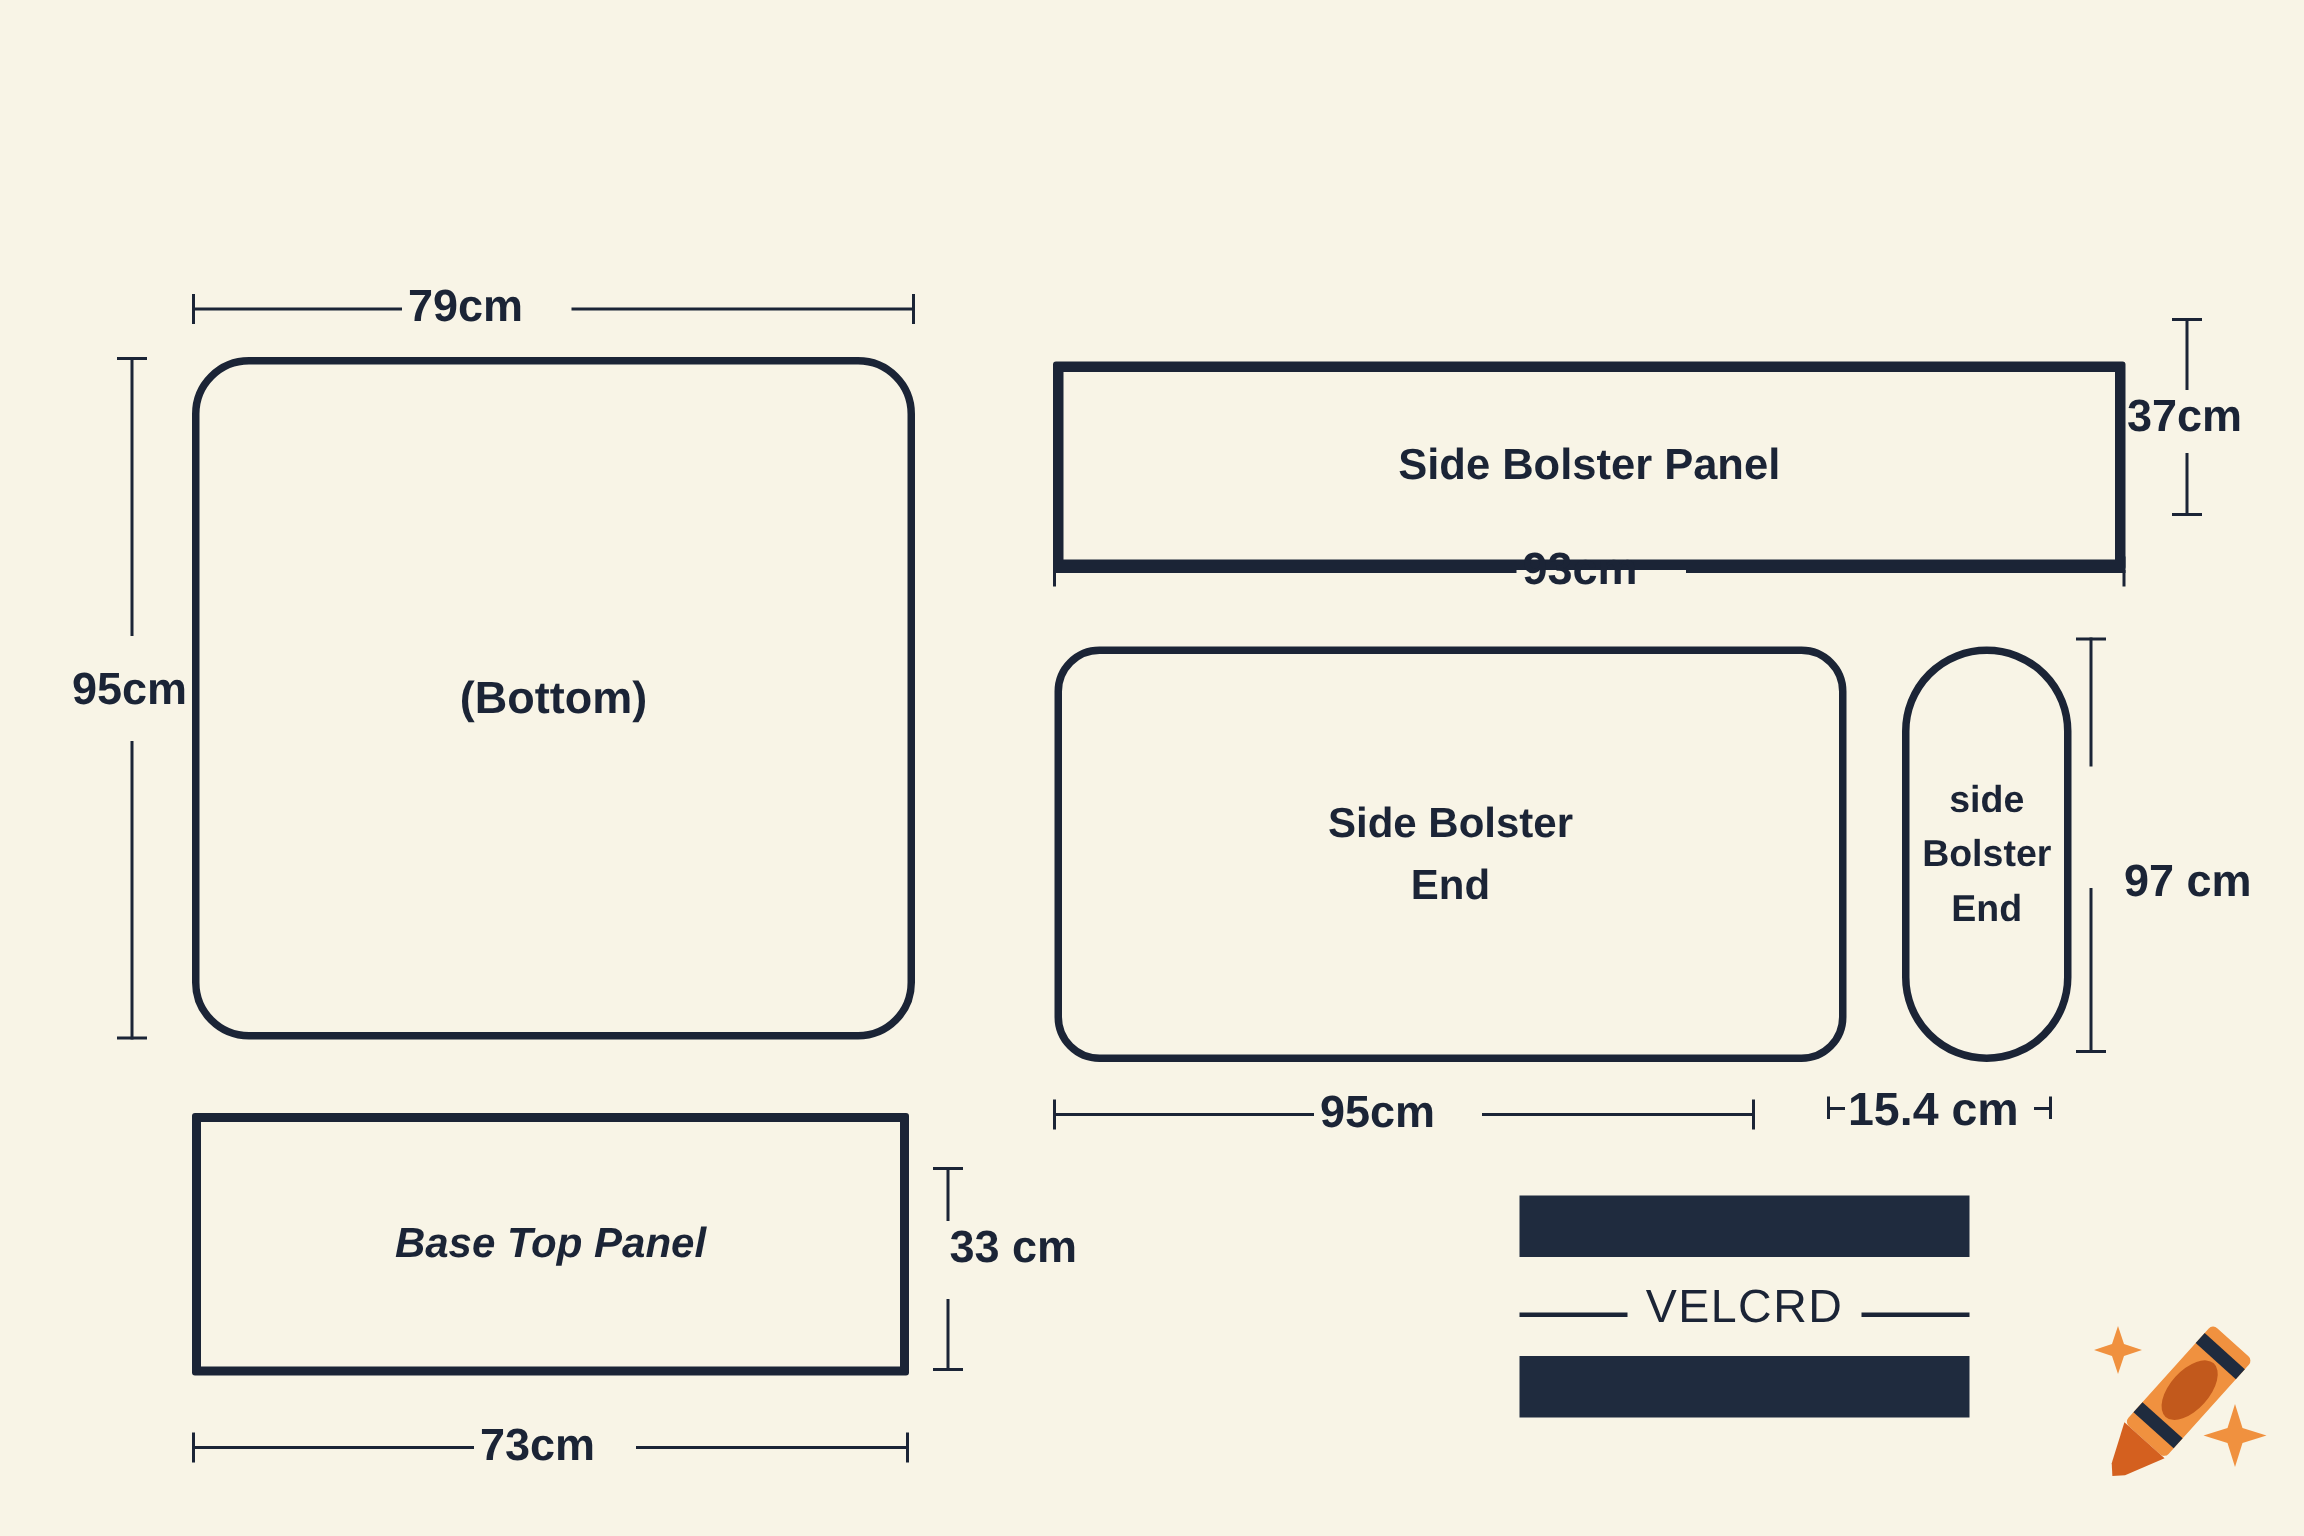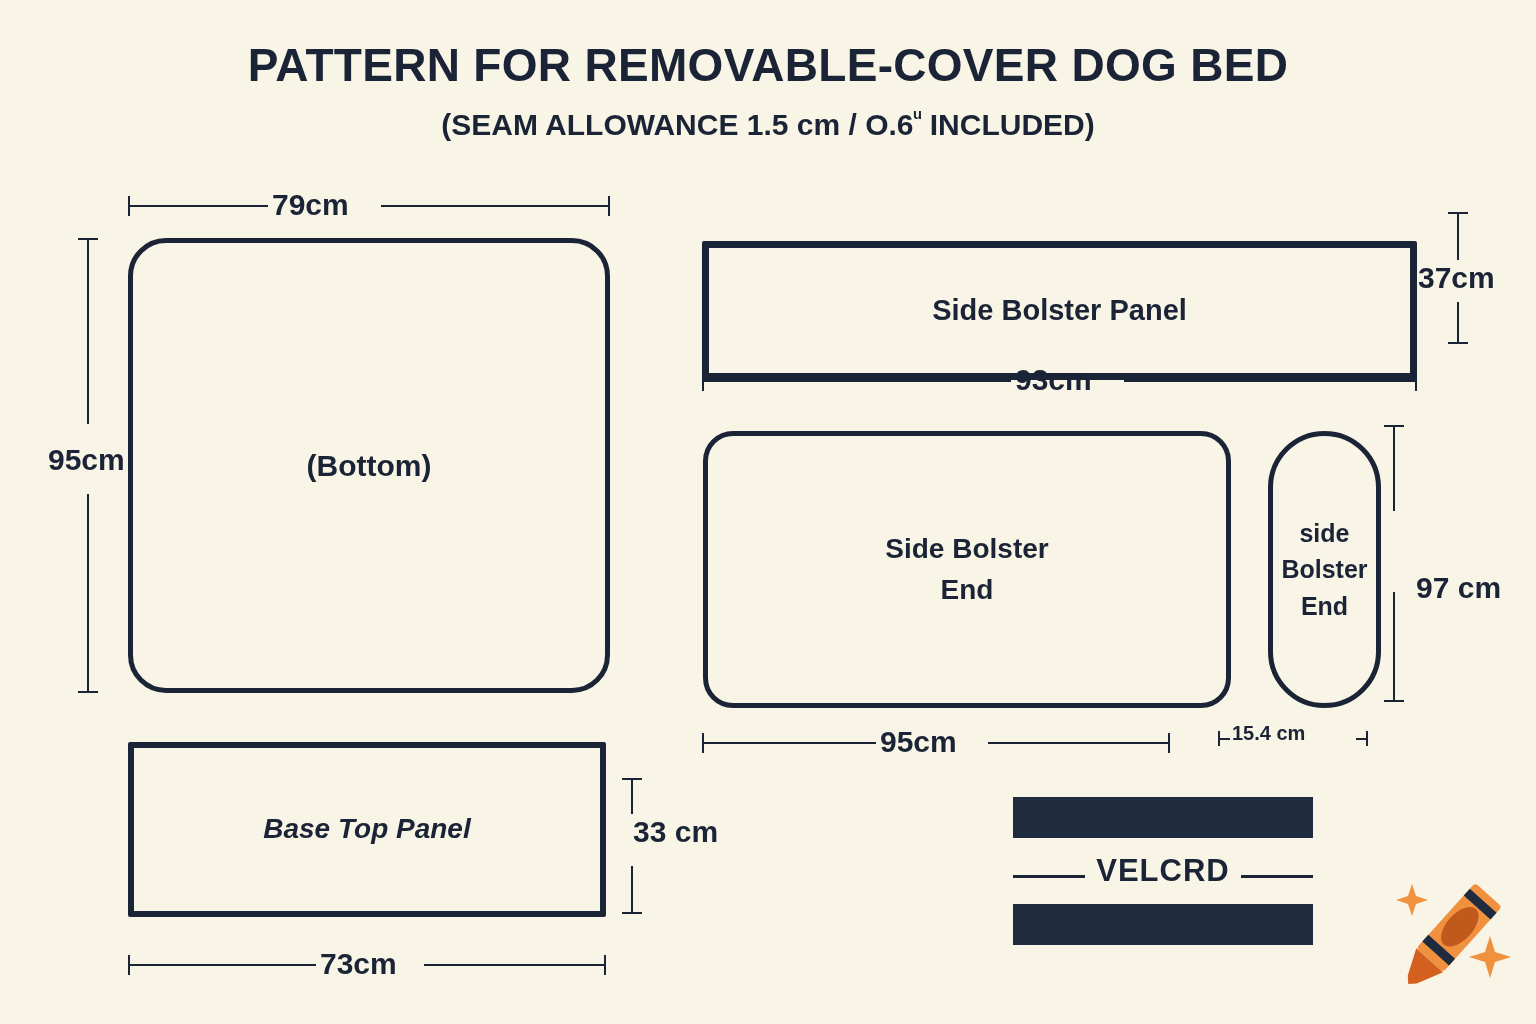"PATTERN FOR REMOVABLE-COVER DOG BED" div.title { html: <div>PATTERN FOR REMOVABLE-COVER DOG BED</div> -> none }
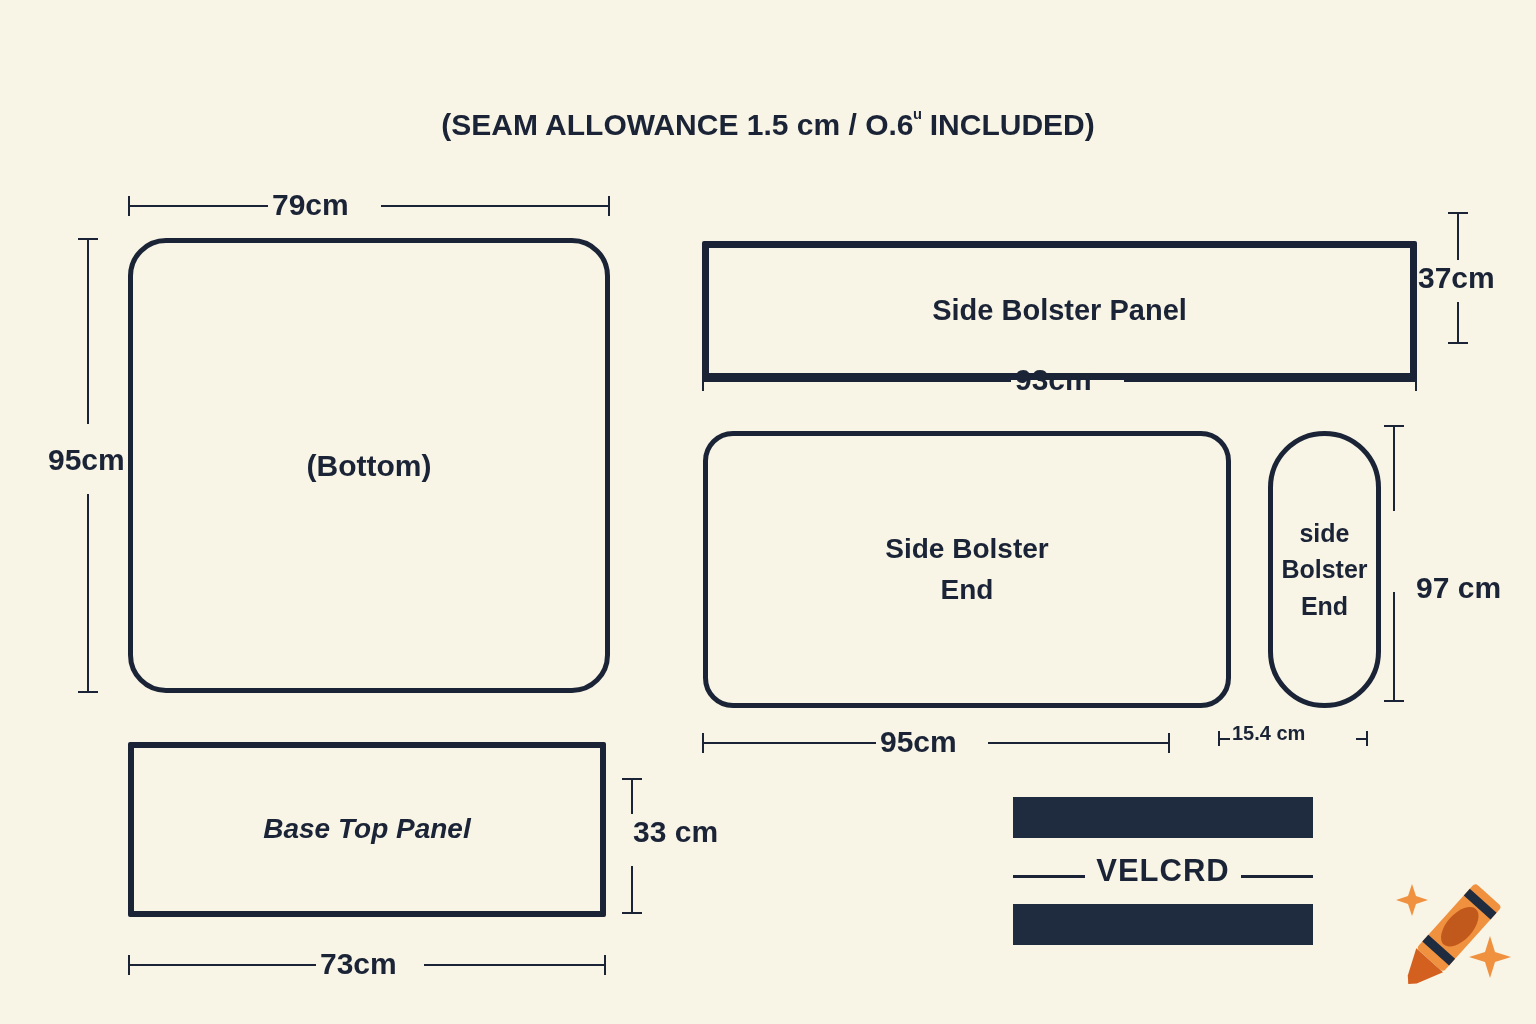"(SEAM ALLOWANCE 1.5 cm /" div.subtitle { html: <div><span>(SEAM ALLOWANCE 1.5 cm / O.6</span><span>ᵘ</span><span> INCLUDED)</span></div> -> none }
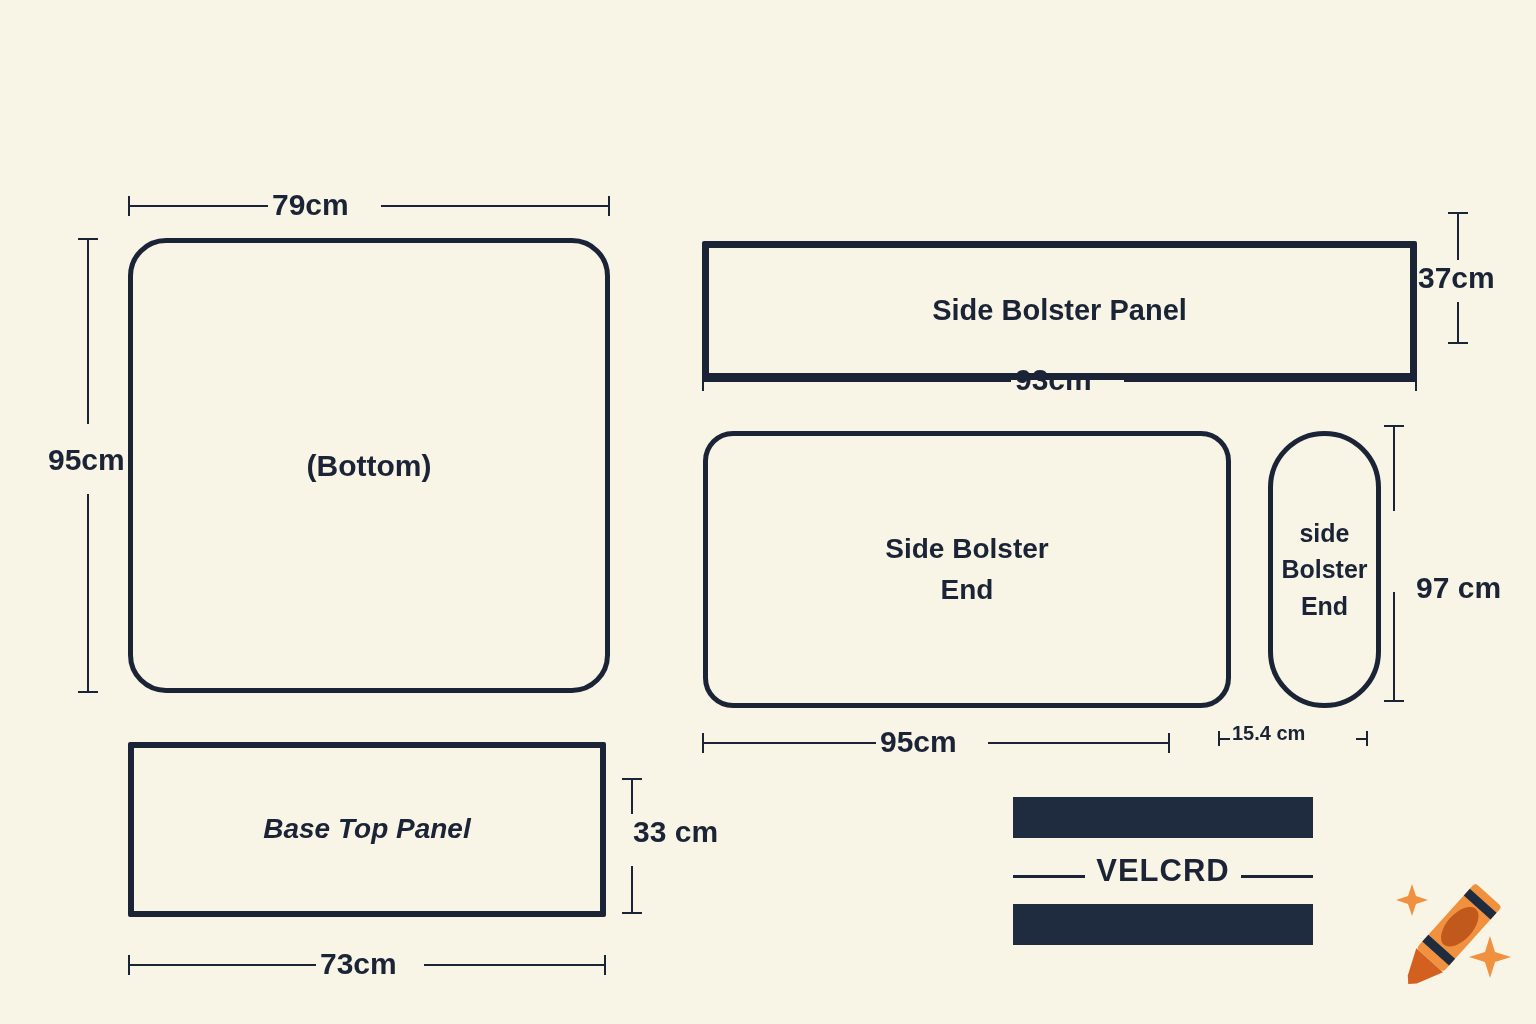"15.4 cm" div.dimlabel { font-size: 20px -> 31px }
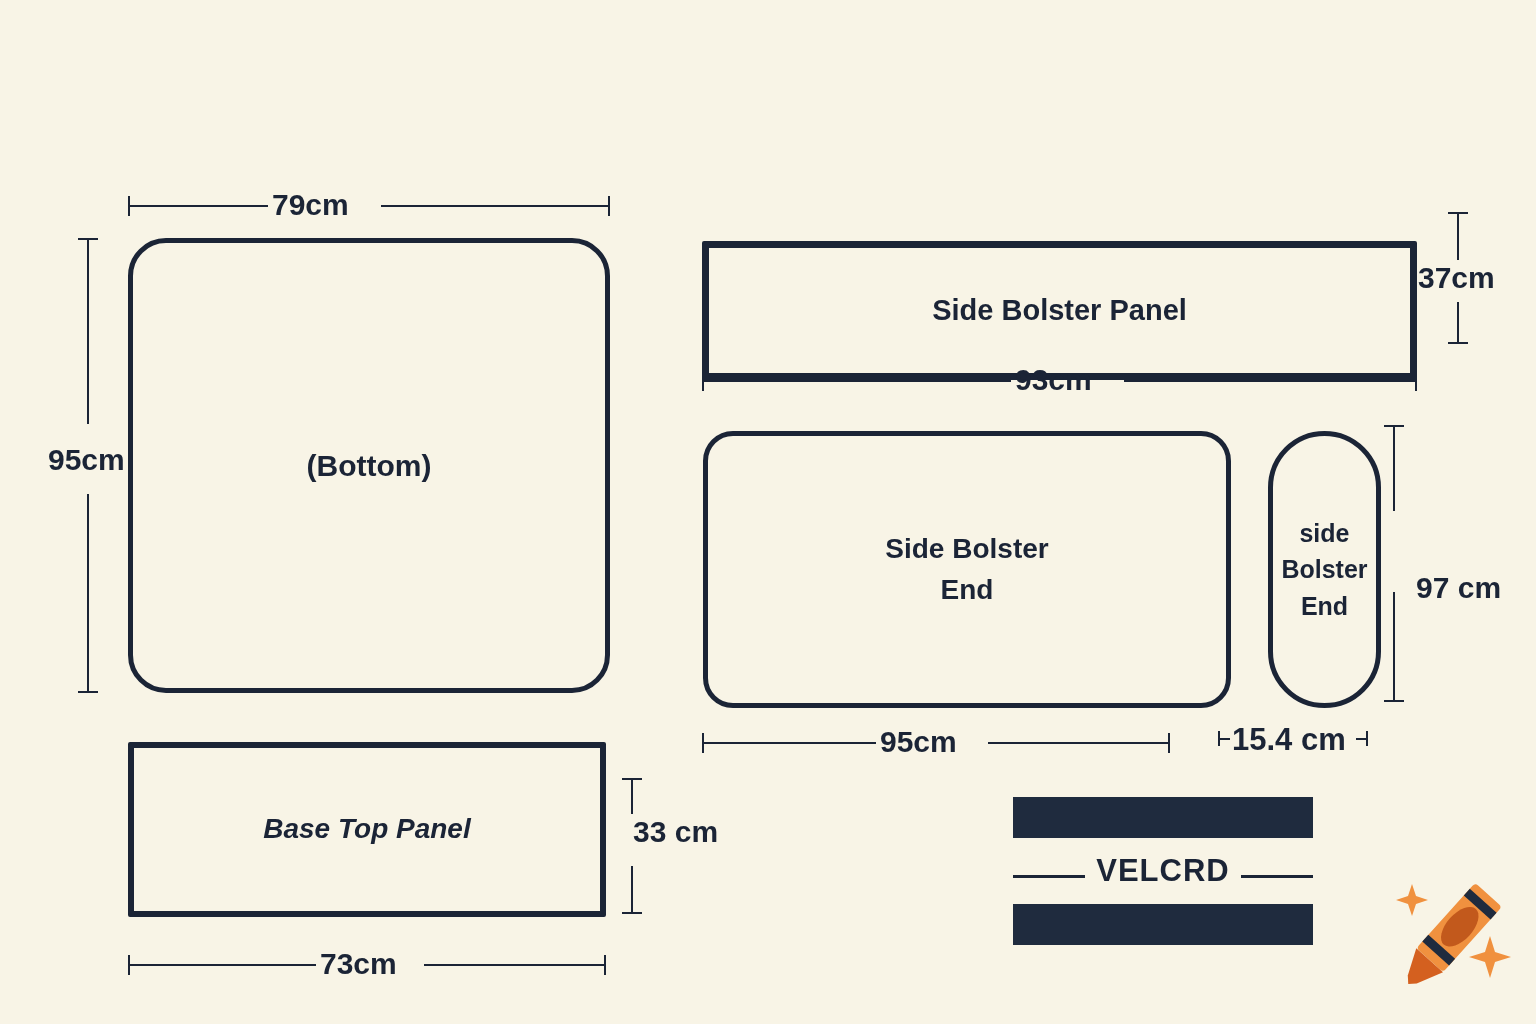"VELCRD" #velcro-label { font-weight: bold -> normal }
